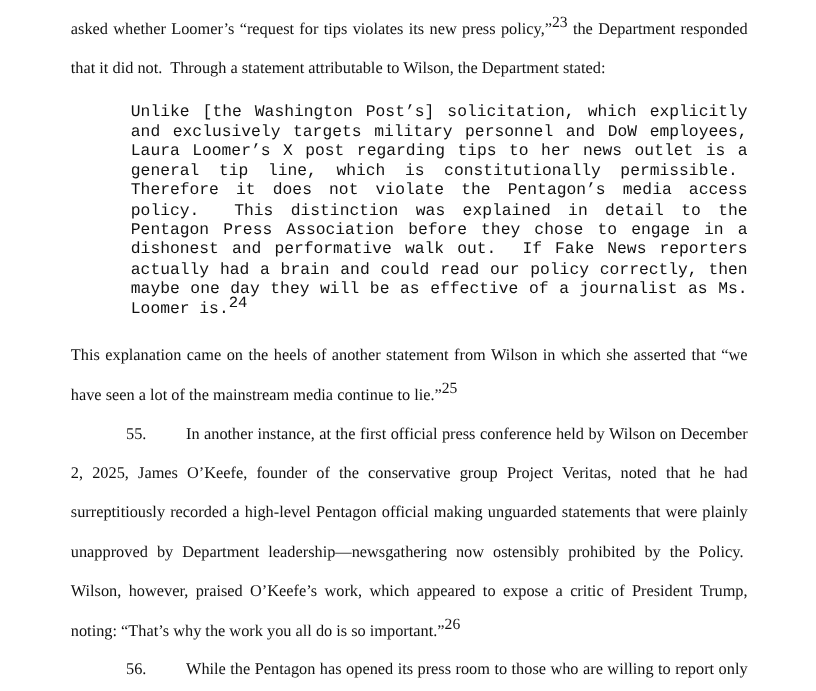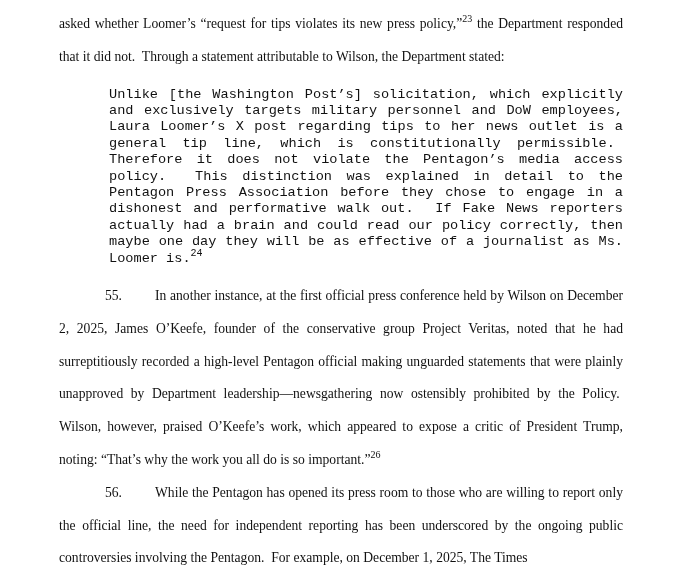"23" sup.fn { font-size: 10px -> 13px }
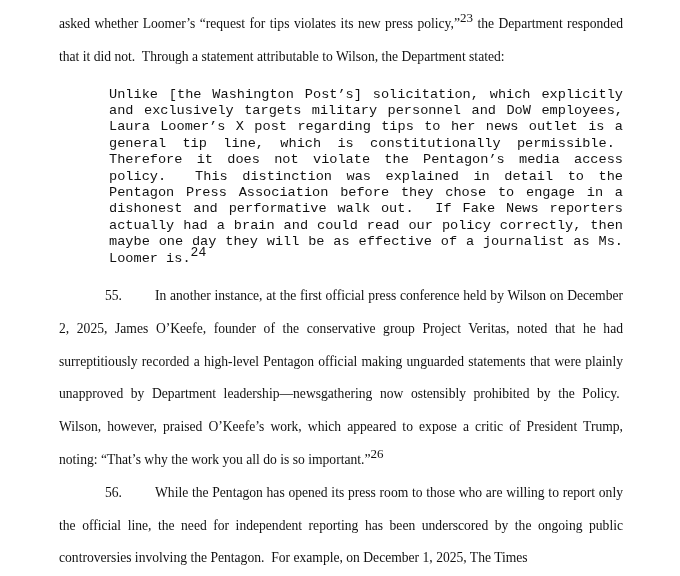"This explanation came on the" p.para { html: none -> <p>This explanation came on the heels of another statement from Wilson in which she asserted that “we have seen a lot of the mainstream media continue to lie.”<sup>25</sup></p> }
